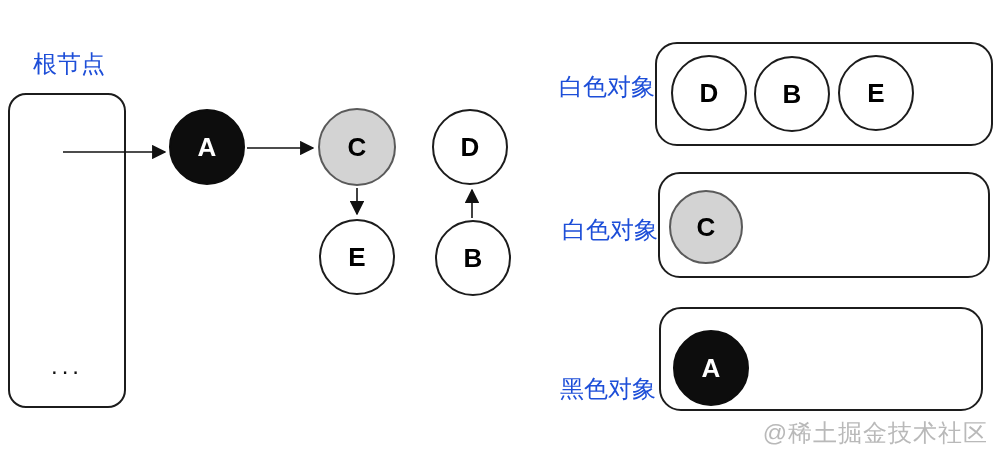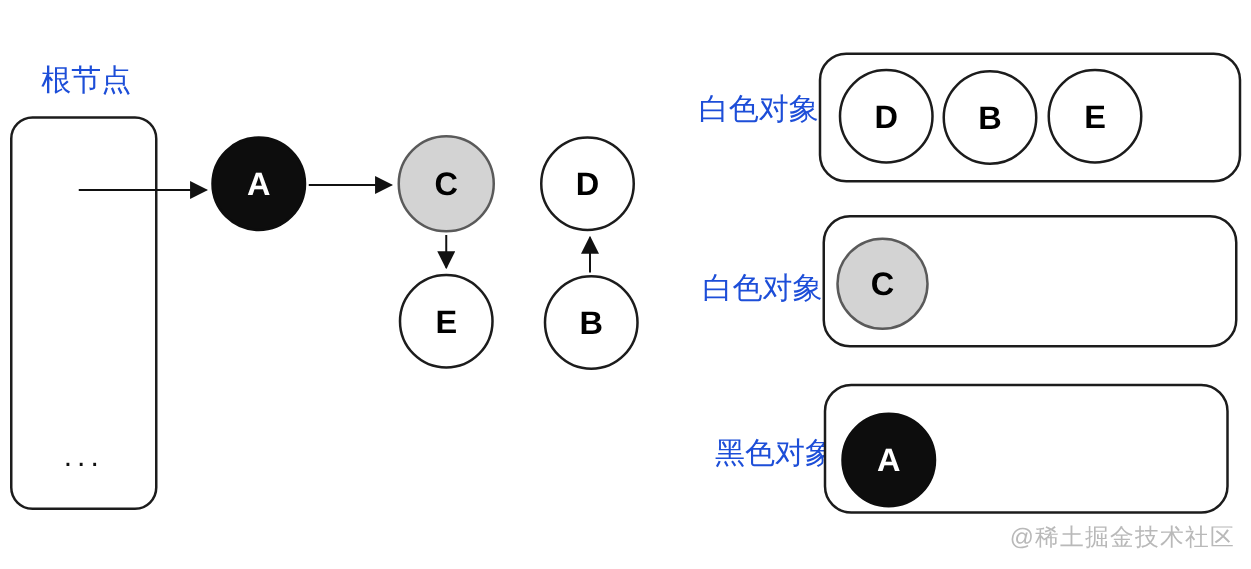"黑色对象" div.label { margin-left: 12px -> none; top: 346px -> 373px }
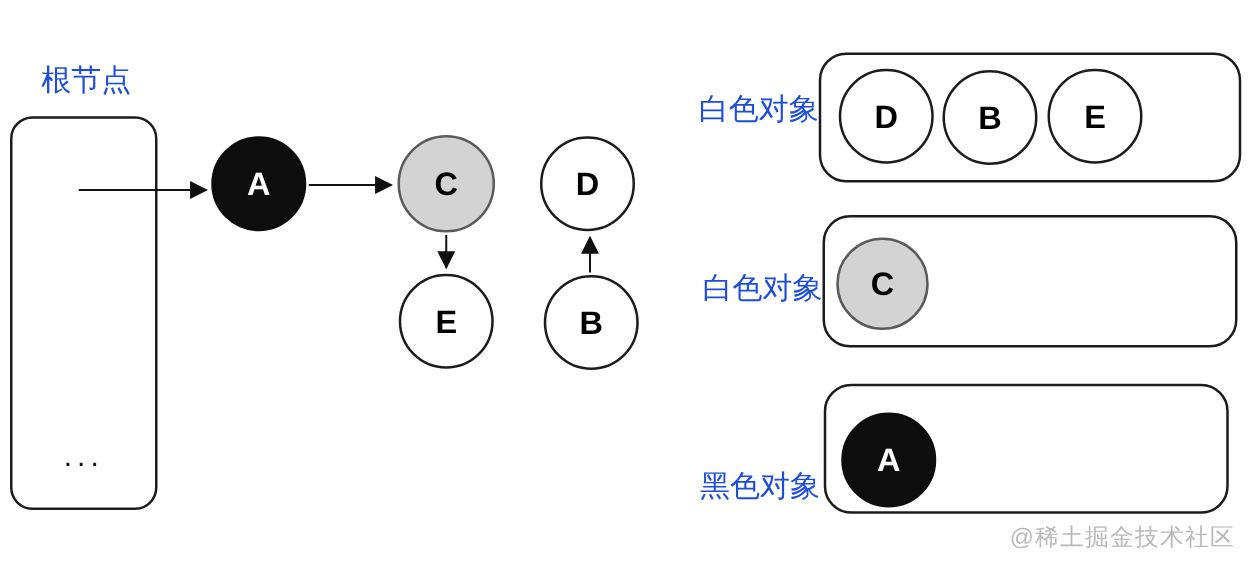"@稀土掘金技术社区" .watermark { font-size: 19px -> 24px }
